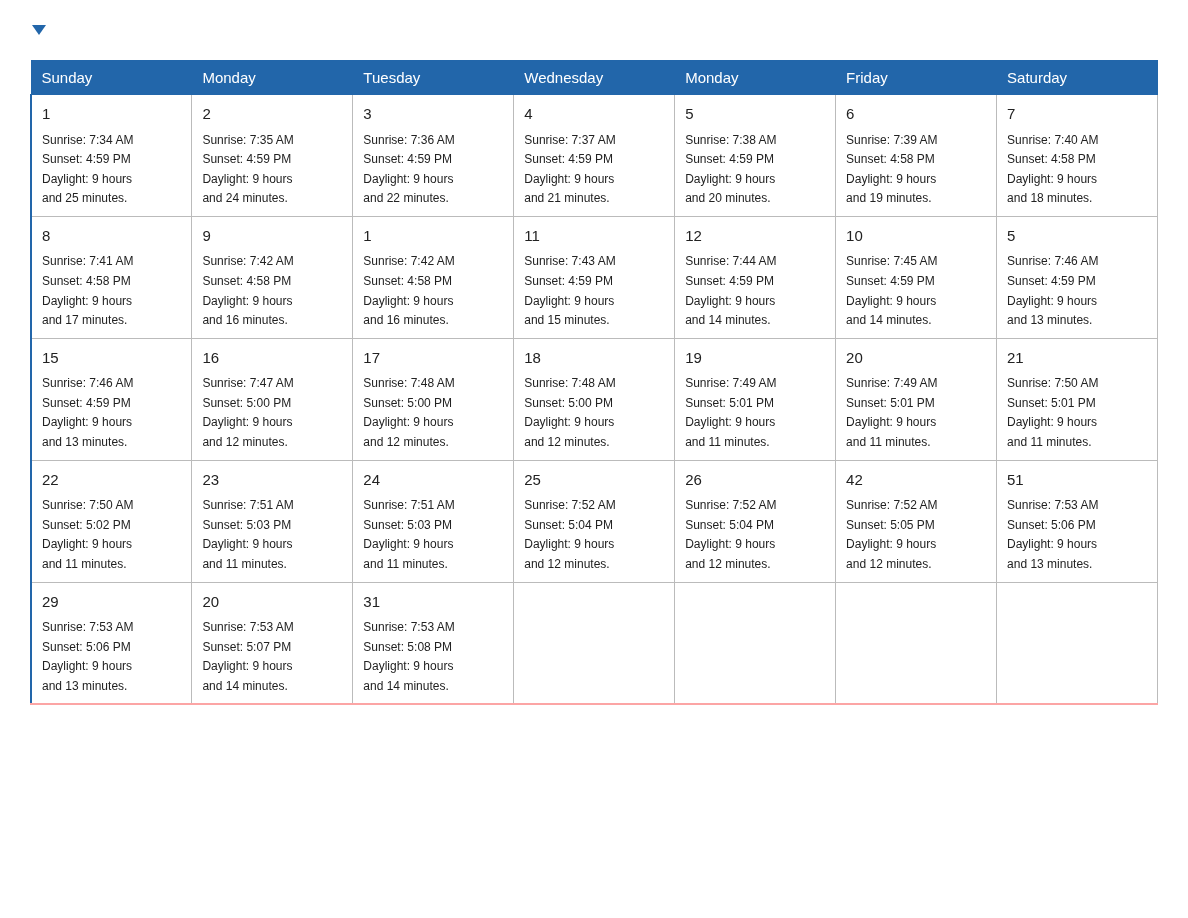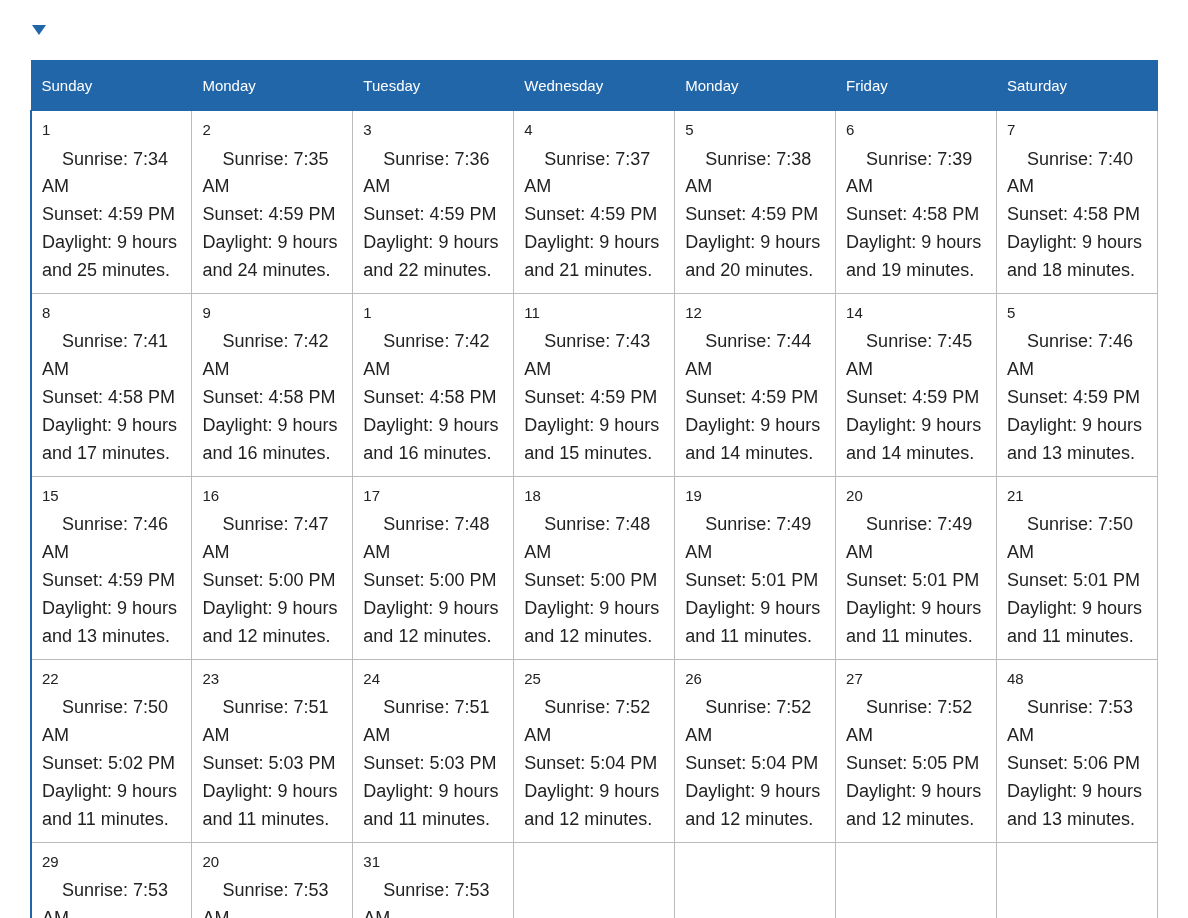"Sunday" thead tr th { padding: 16px 10px -> 8px 10px }
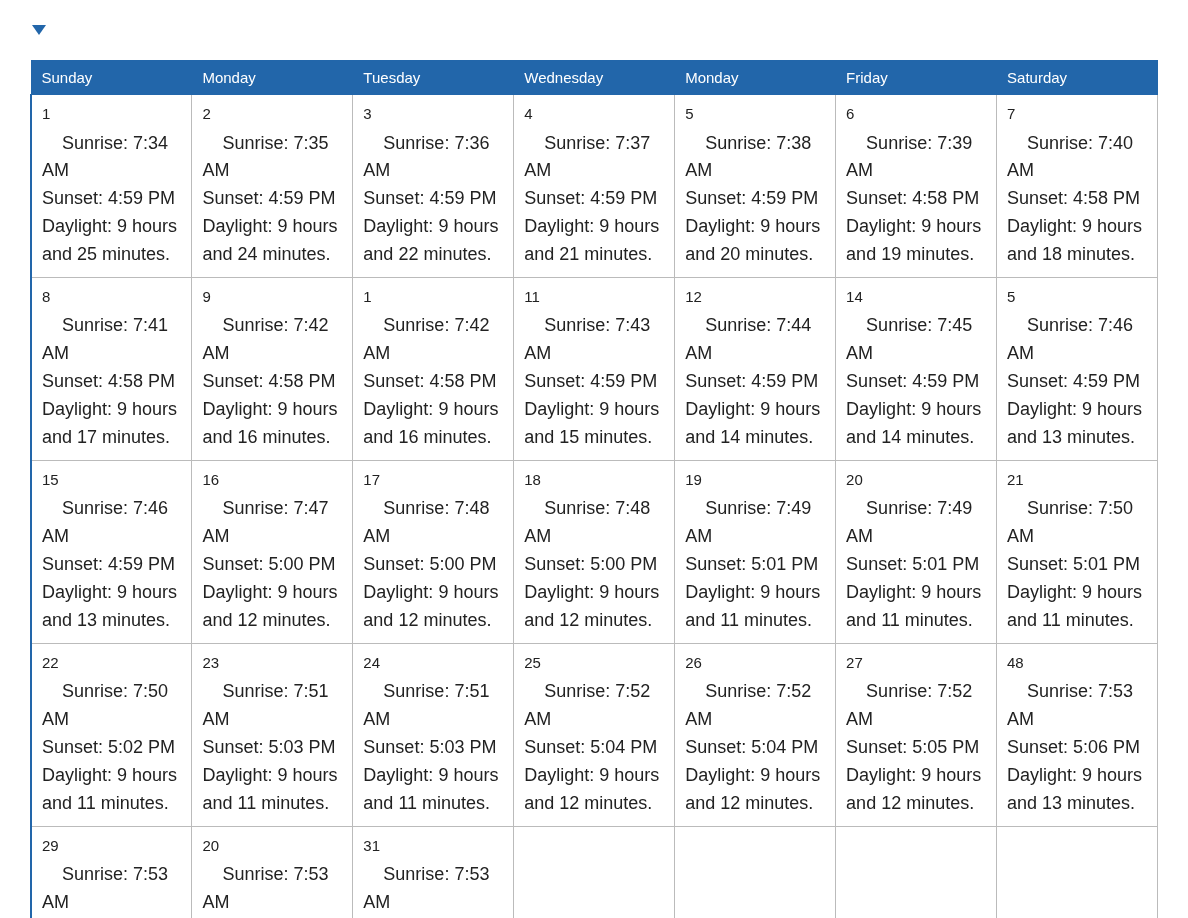"Sunrise: 7:34 AM" .day-info { font-size: 18px -> 12px; margin-left: 20px -> none }
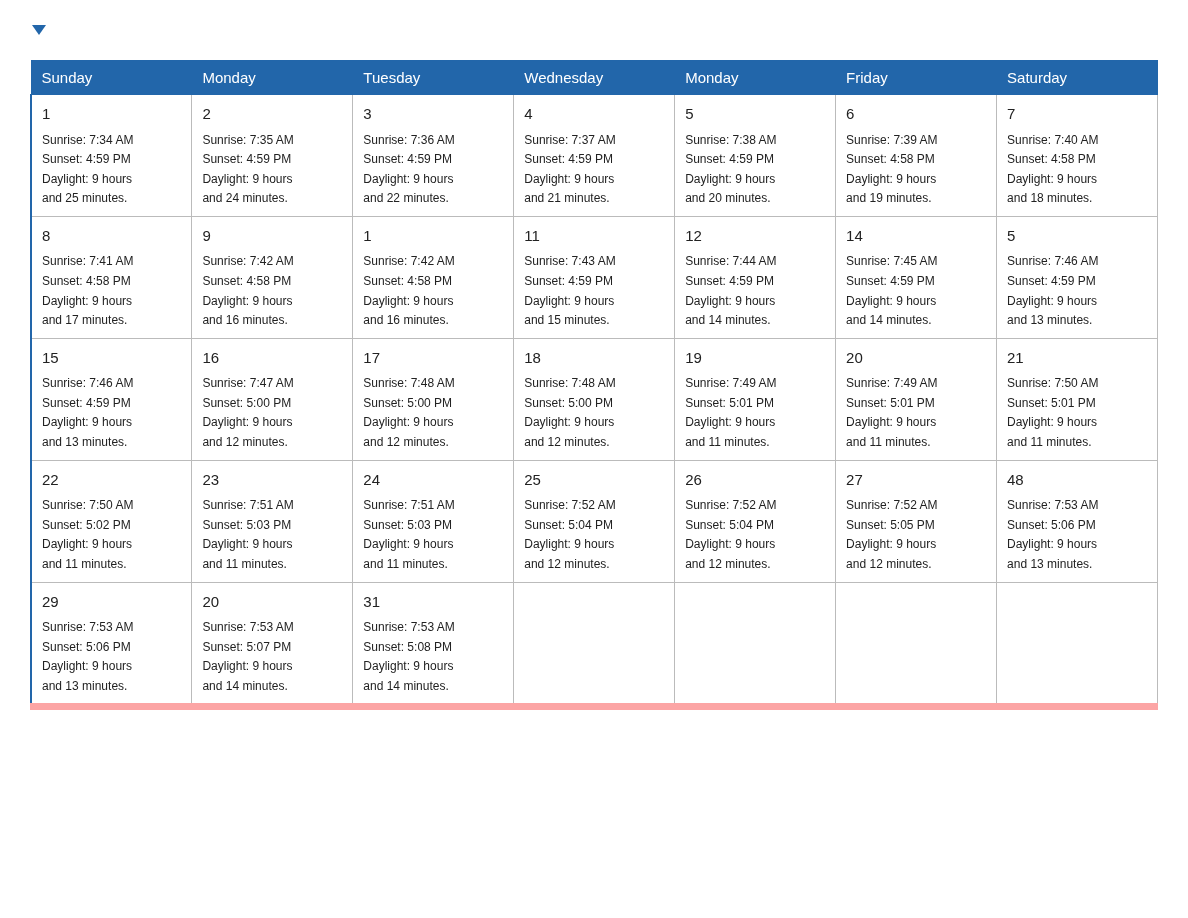"14" span.day-num { text: 14 -> 10 }
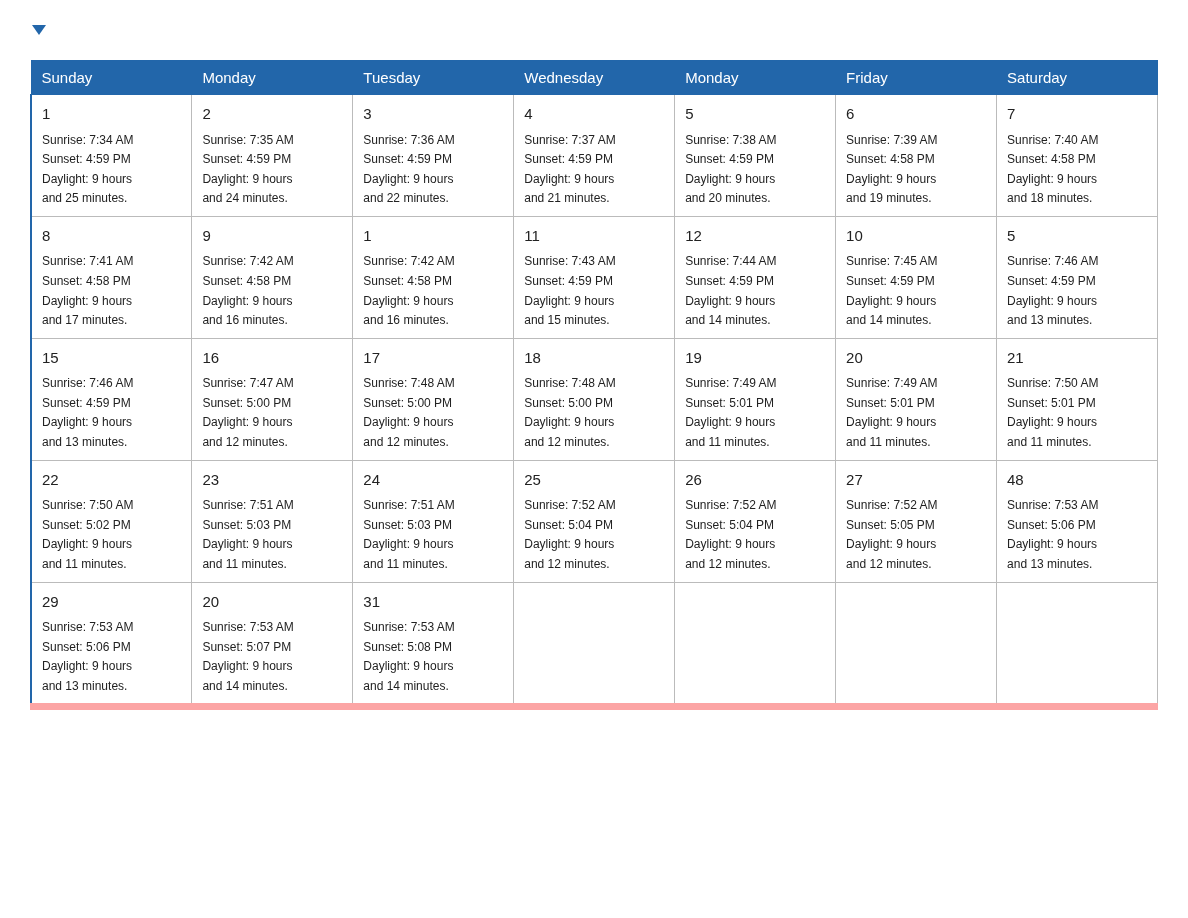"27" span.day-num { text: 27 -> 42 }
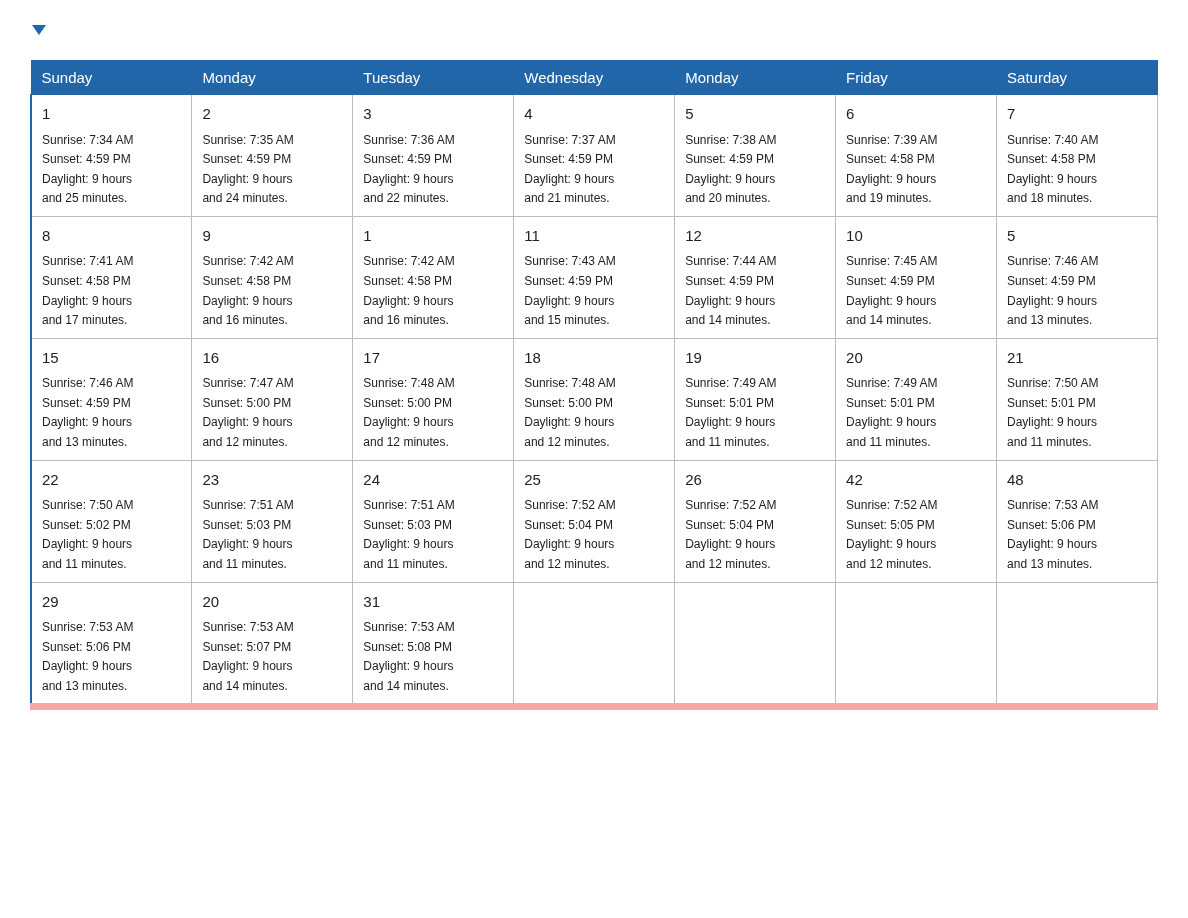"48" span.day-num { text: 48 -> 51 }
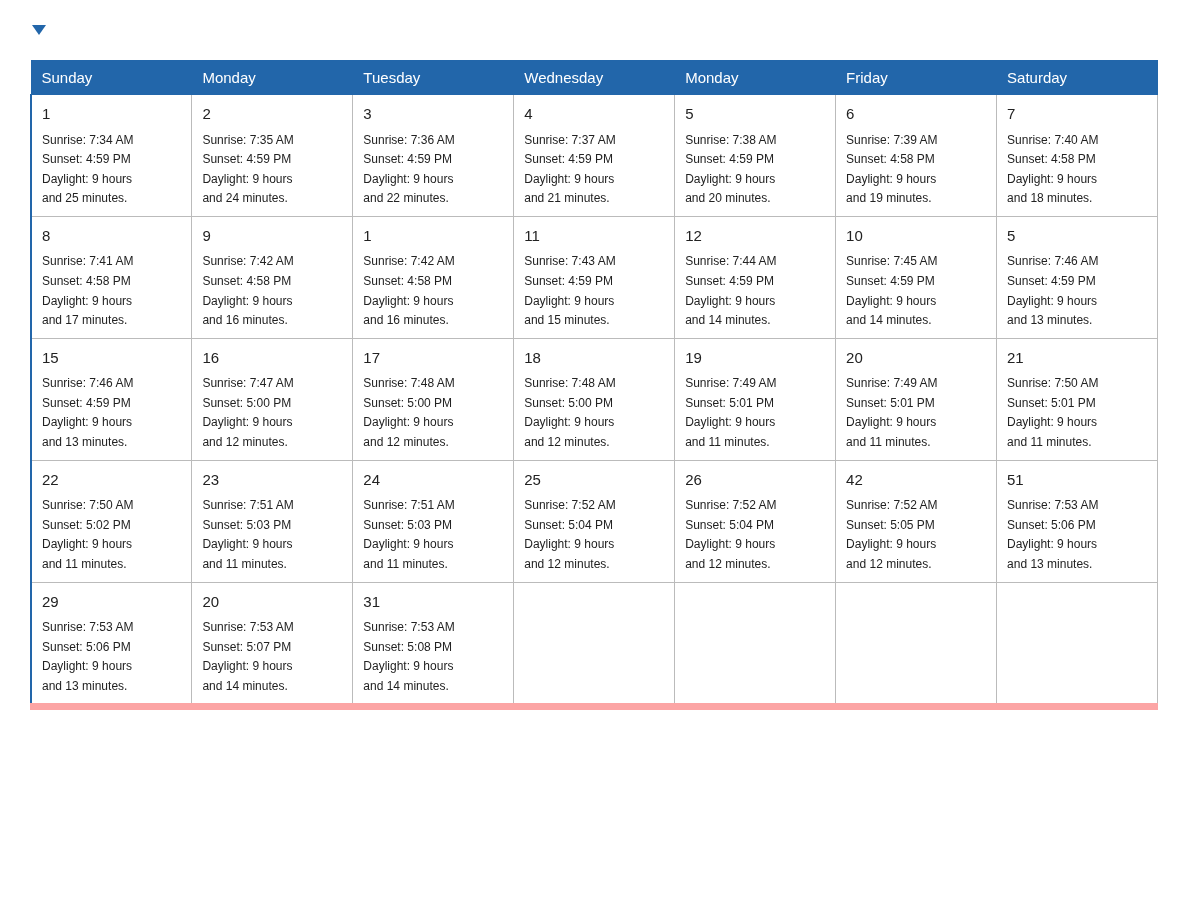"29" tbody tr:last-child td { border-bottom: 7px solid #fca5a5 -> 2px solid #fca5a5 }
